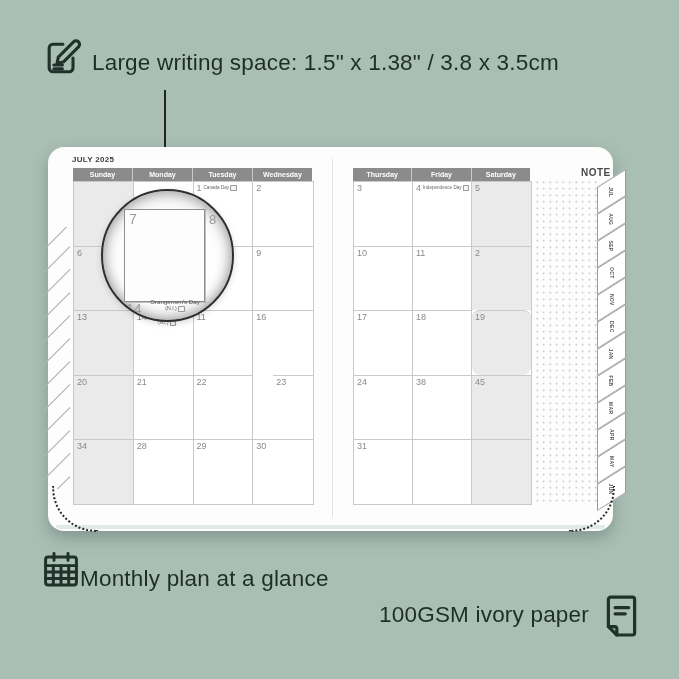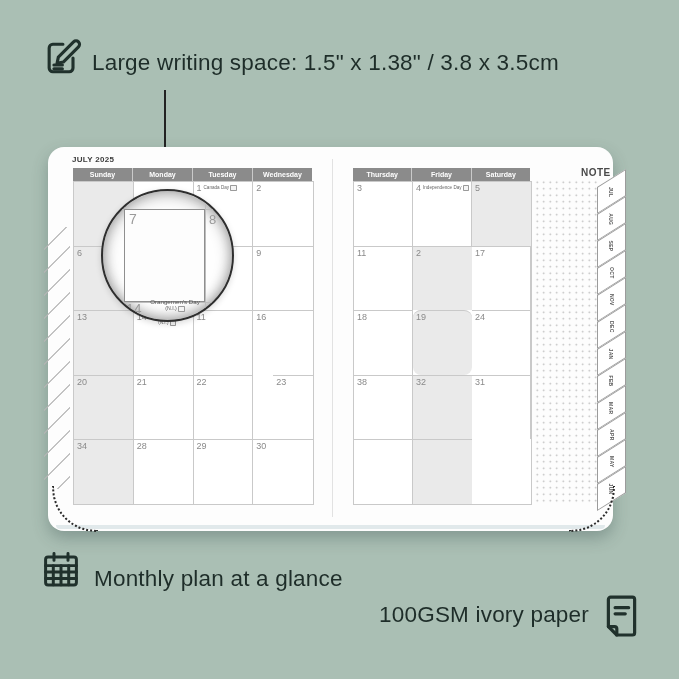"10" div.cell { html: none -> <div> <span>10</span> </div> }
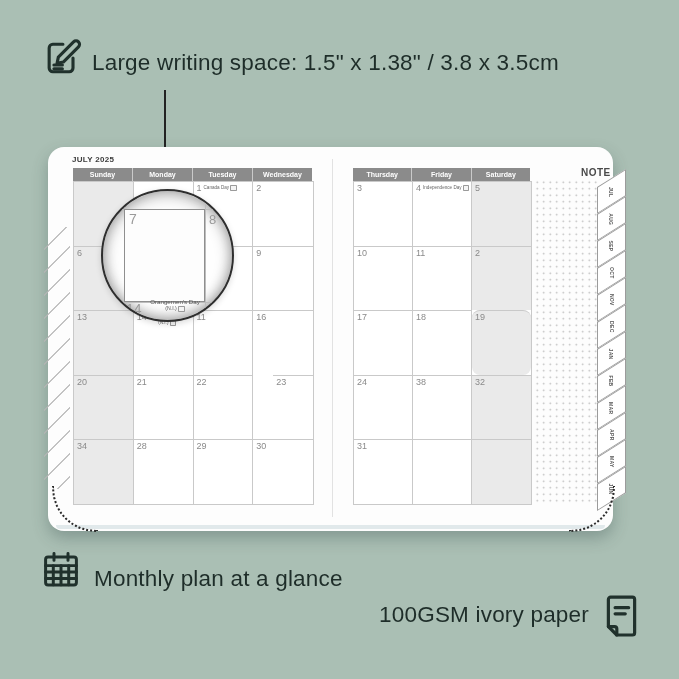"32" span { text: 32 -> 45 }
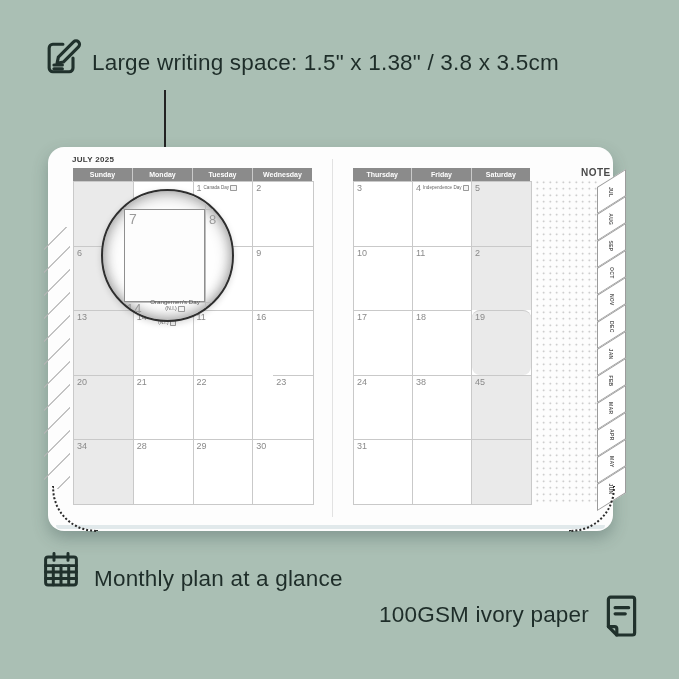"Monthly plan at a glance" .bottom-annot1 { left: 94px -> 80px }
